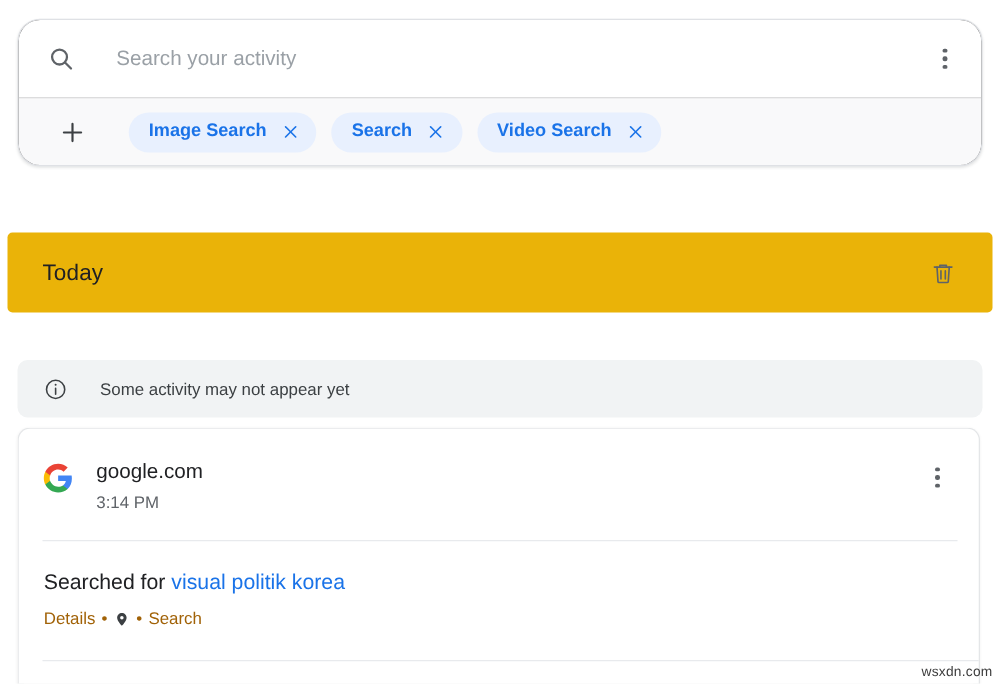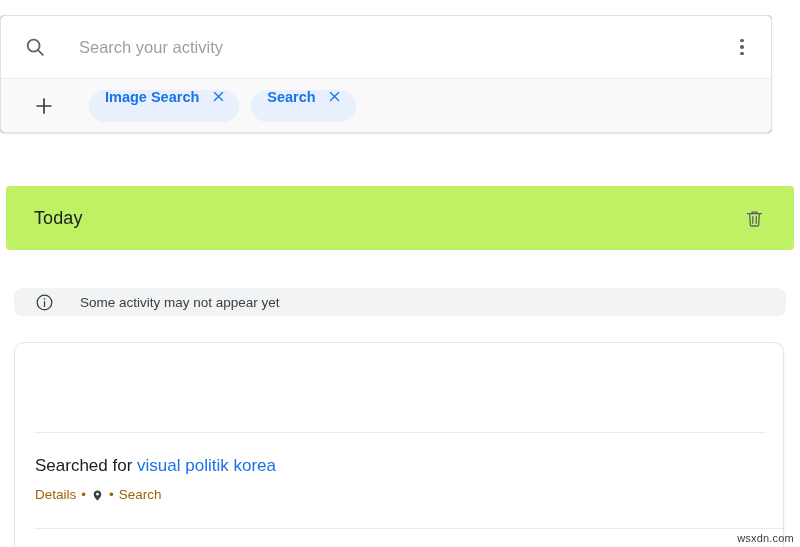"Search your activity" #search-card { border-radius: 4px -> 18px; left: 0 -> 14px }
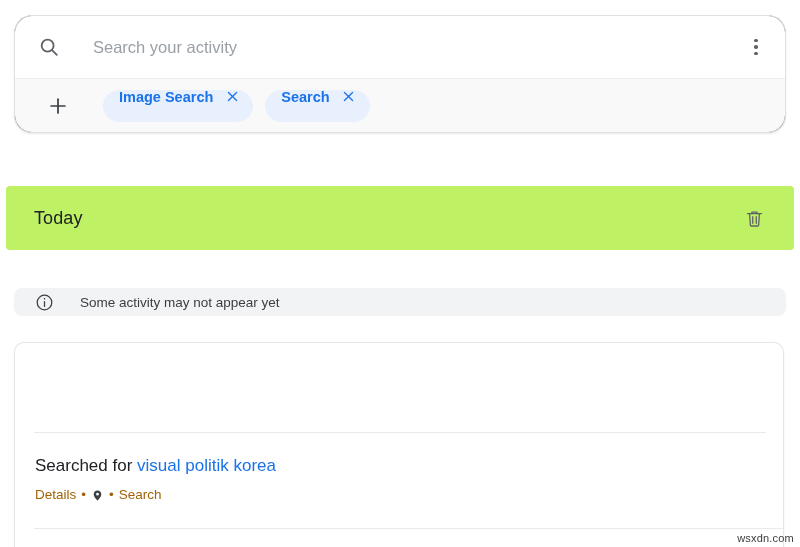"Image Search" .chip { align-items: none -> center }
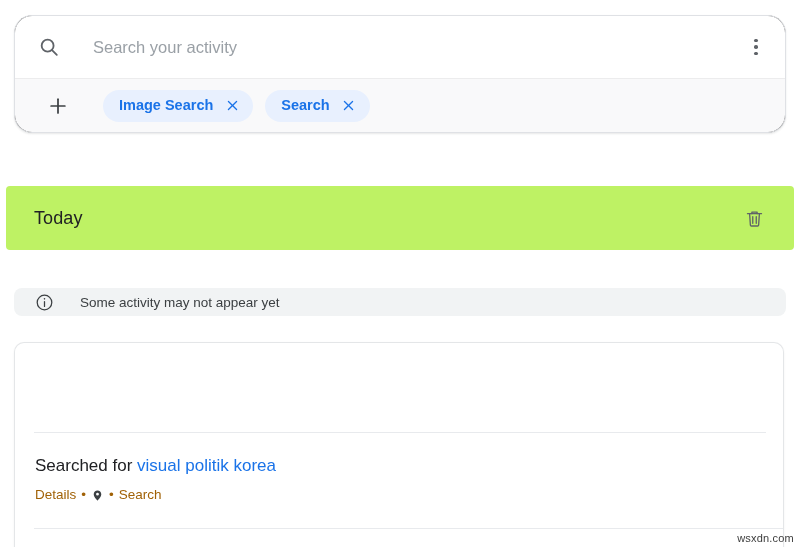"Video Search" span.chip { html: none -> <span> <span>Video Search</span> <span> <svg> <line></line> <line></line> </svg> </span> </span> }
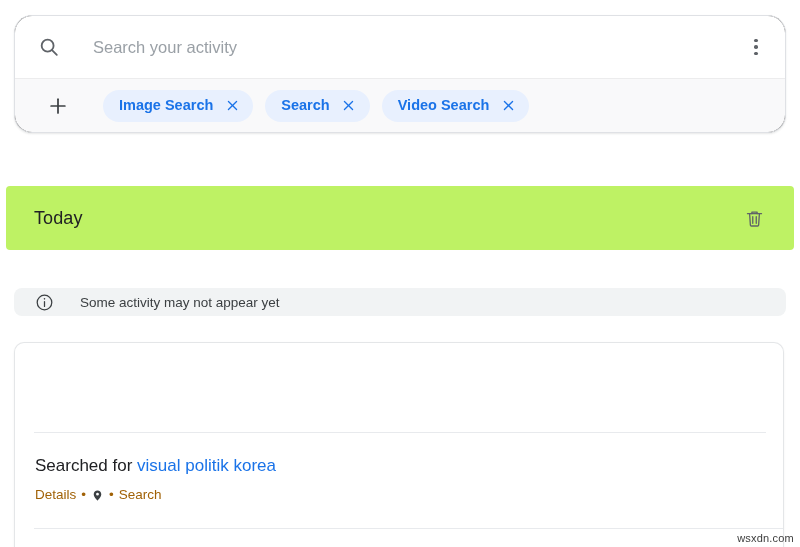"Today" #today-band { background: #bef264 -> #eab308 }
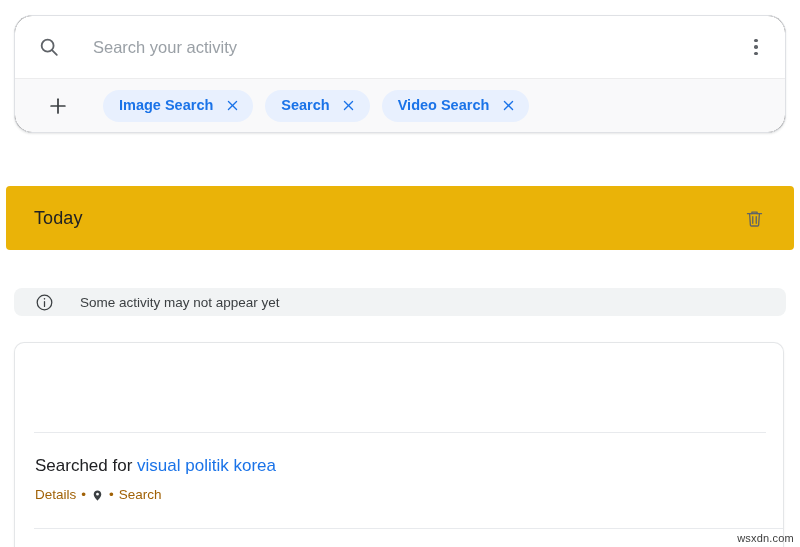"Some activity may not appear" #info-banner { height: 28px -> 46px }
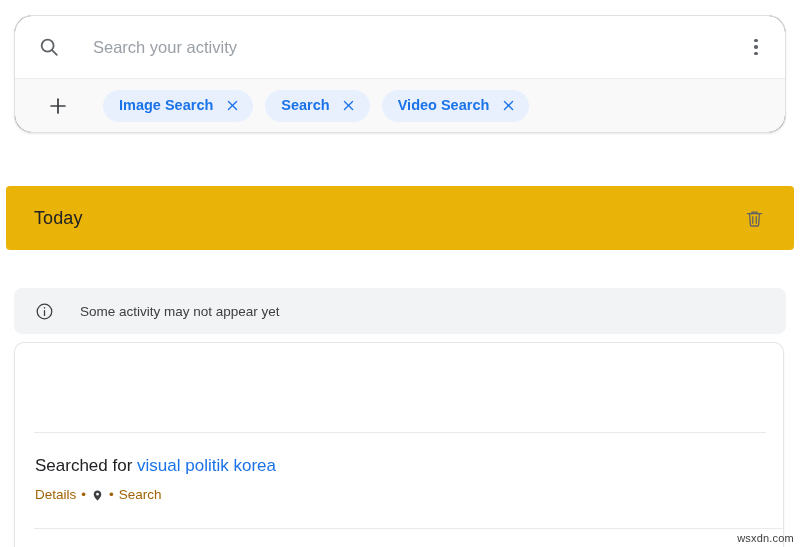"google.com" div { html: none -> <div> <span> <svg> <path></path> <path></path> <path></path> <path></path> </svg> </span> <div> <div>google.com</div> <div>3:14 PM</div> </div> <div> <span></span> <span></span> <span></span> </div> </div> }
